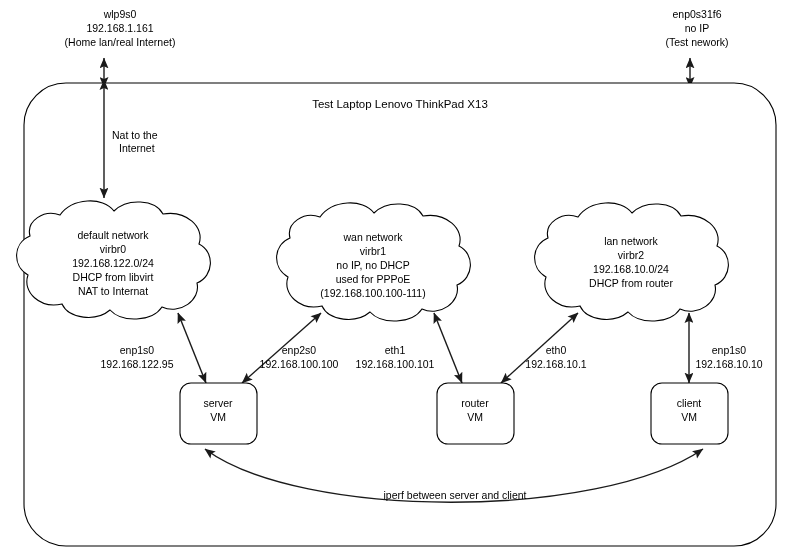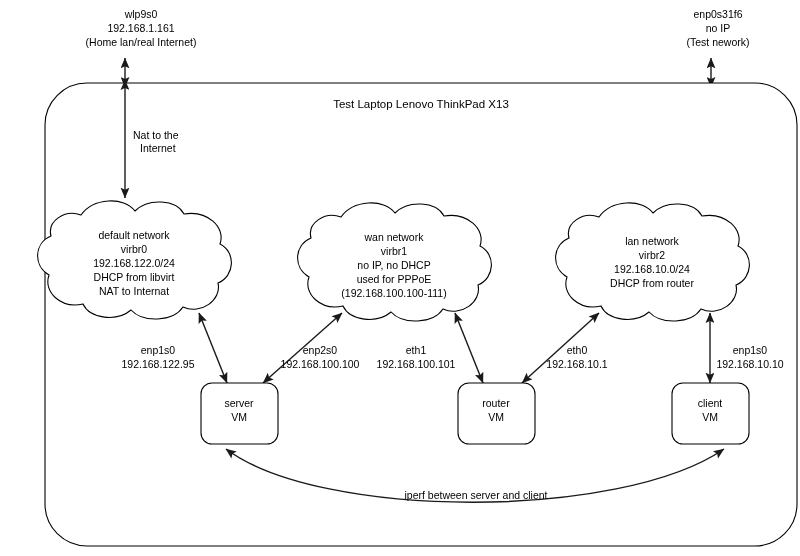"wlp9s0" #diagram-root { padding-left: 21px -> none }
